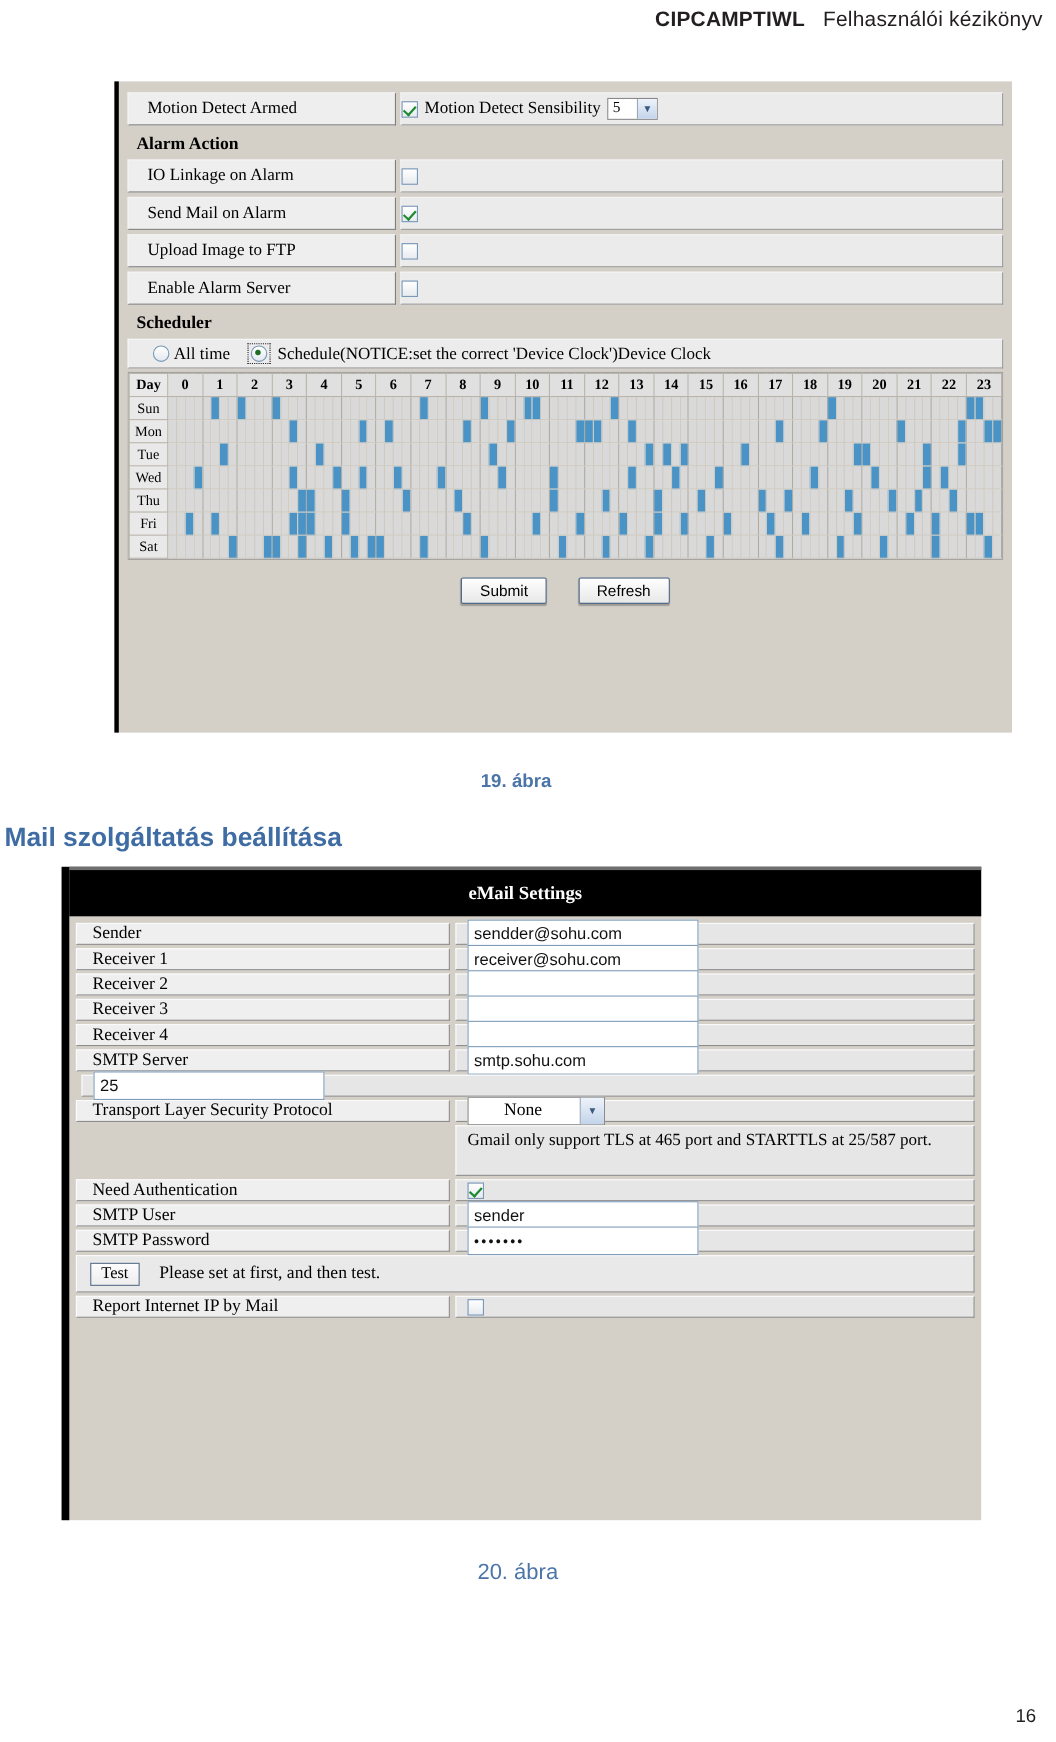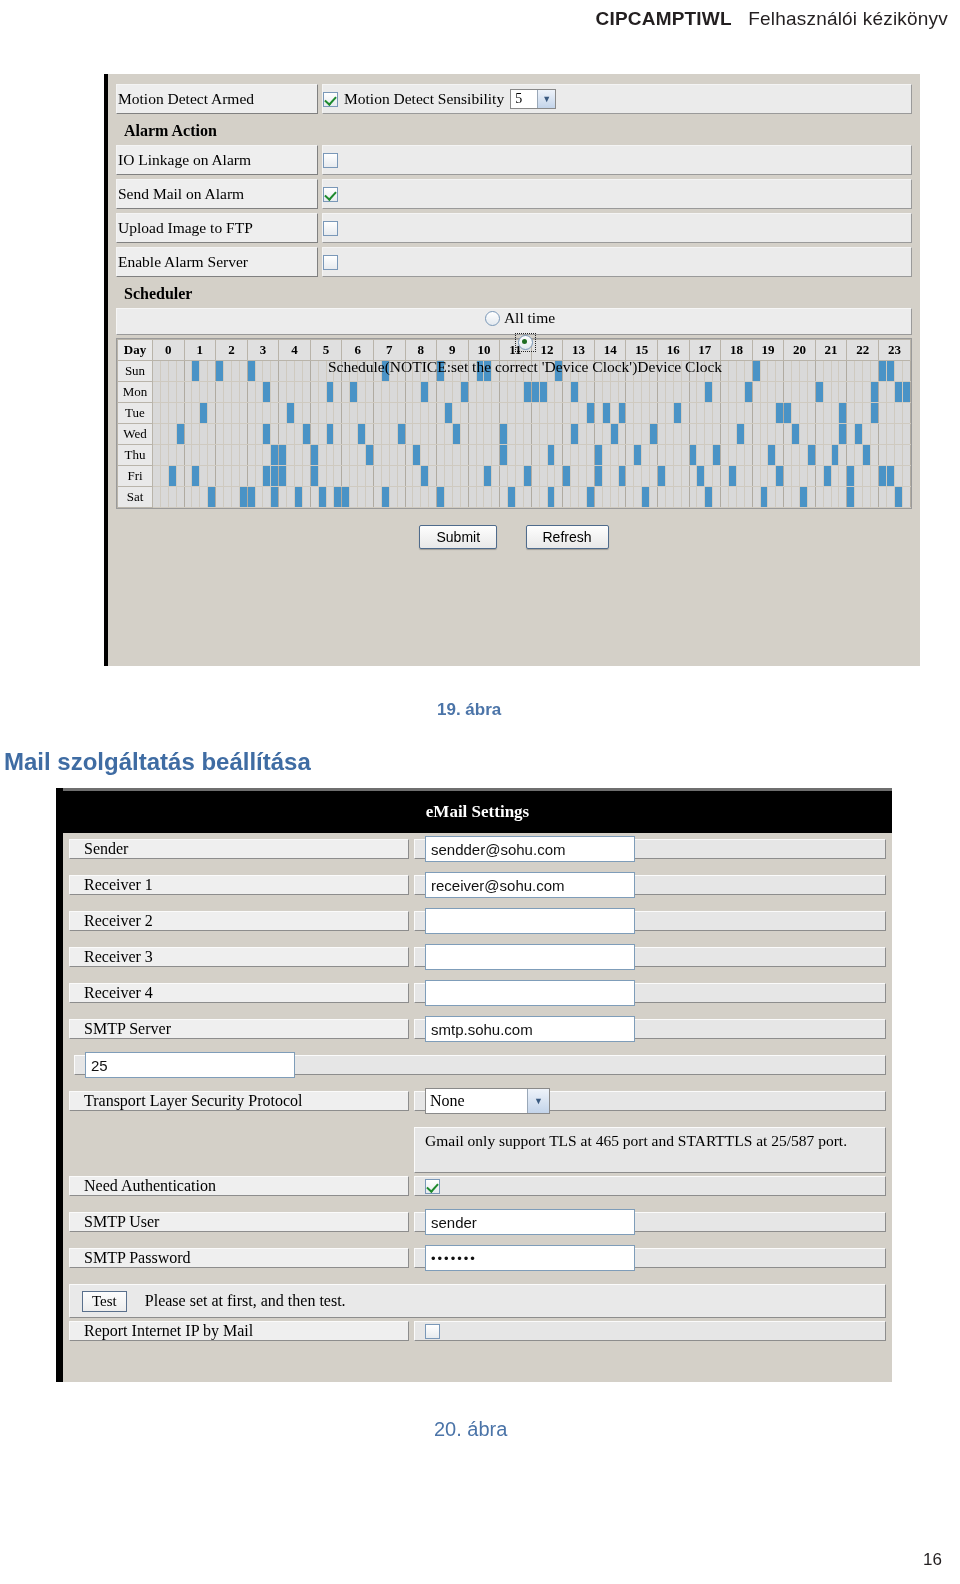"Motion Detect Armed" .flabel { padding-left: 1px -> 17px; width: 202px -> 244px }
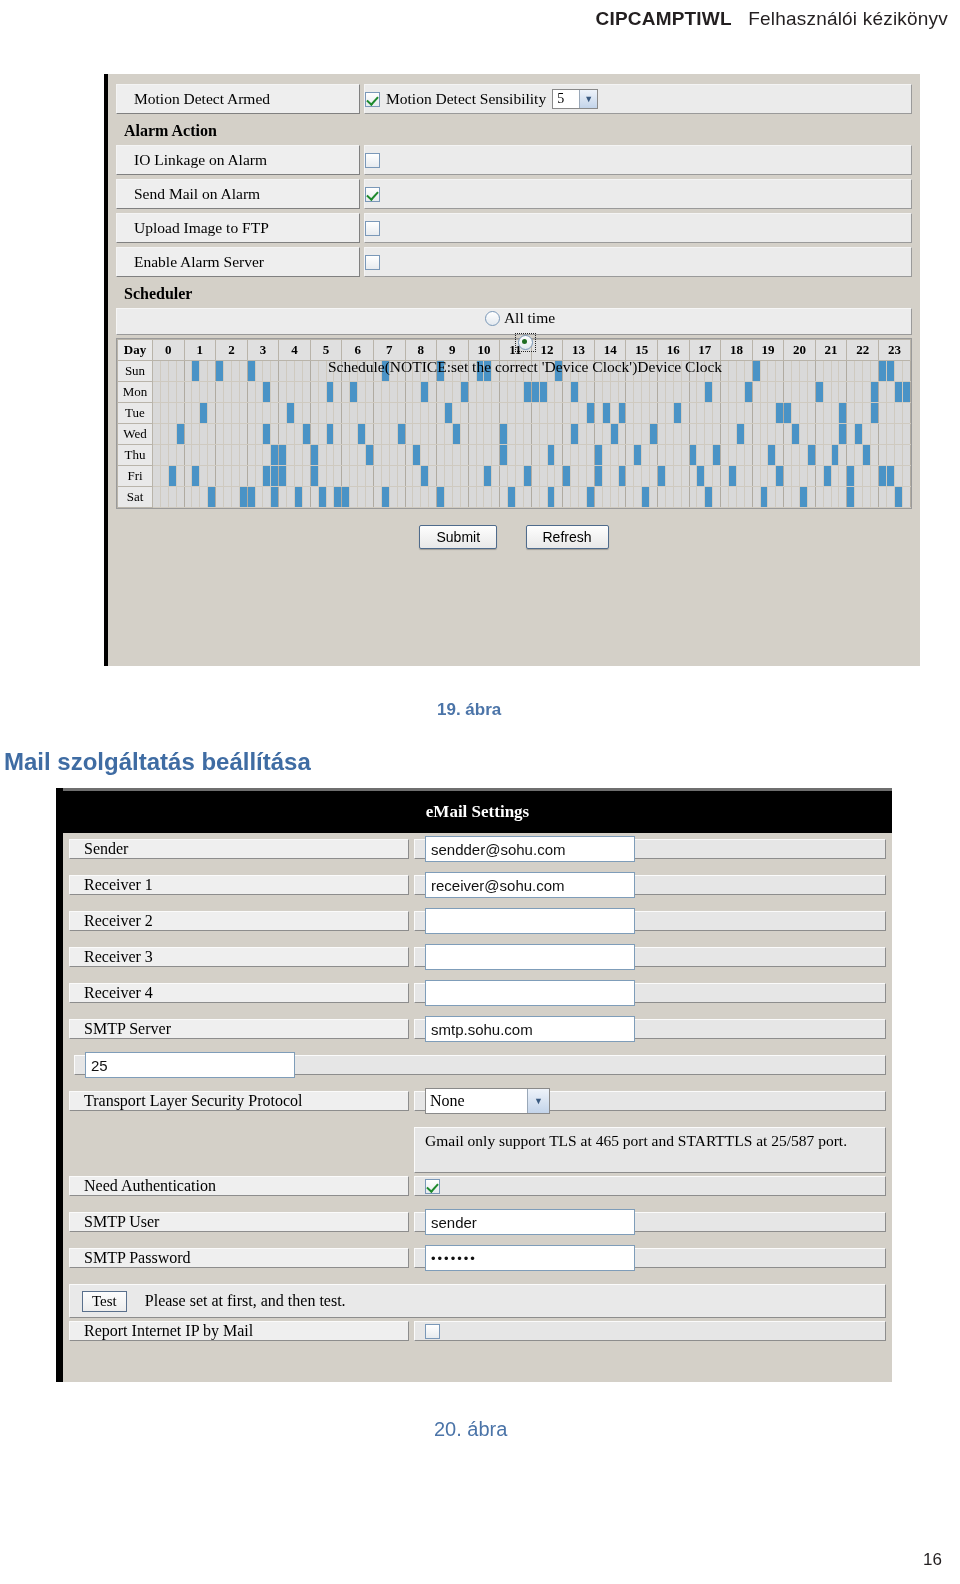"All time" .sched-mode { flex-direction: column -> none }
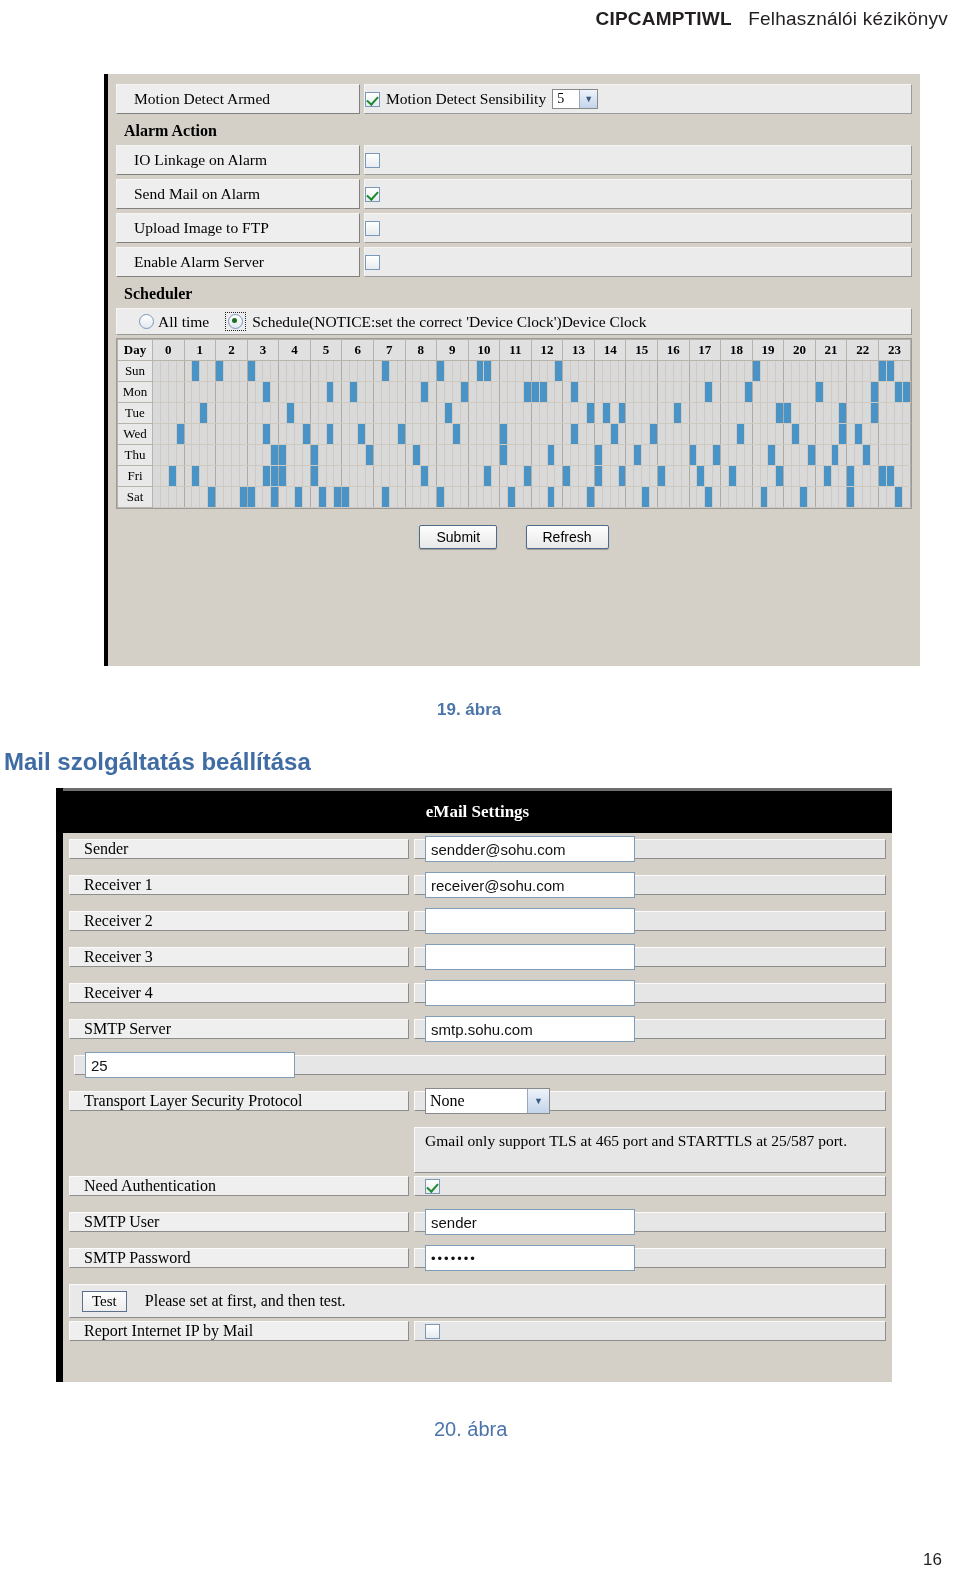"Sender" .mrow { margin-bottom: 16px -> 3px }
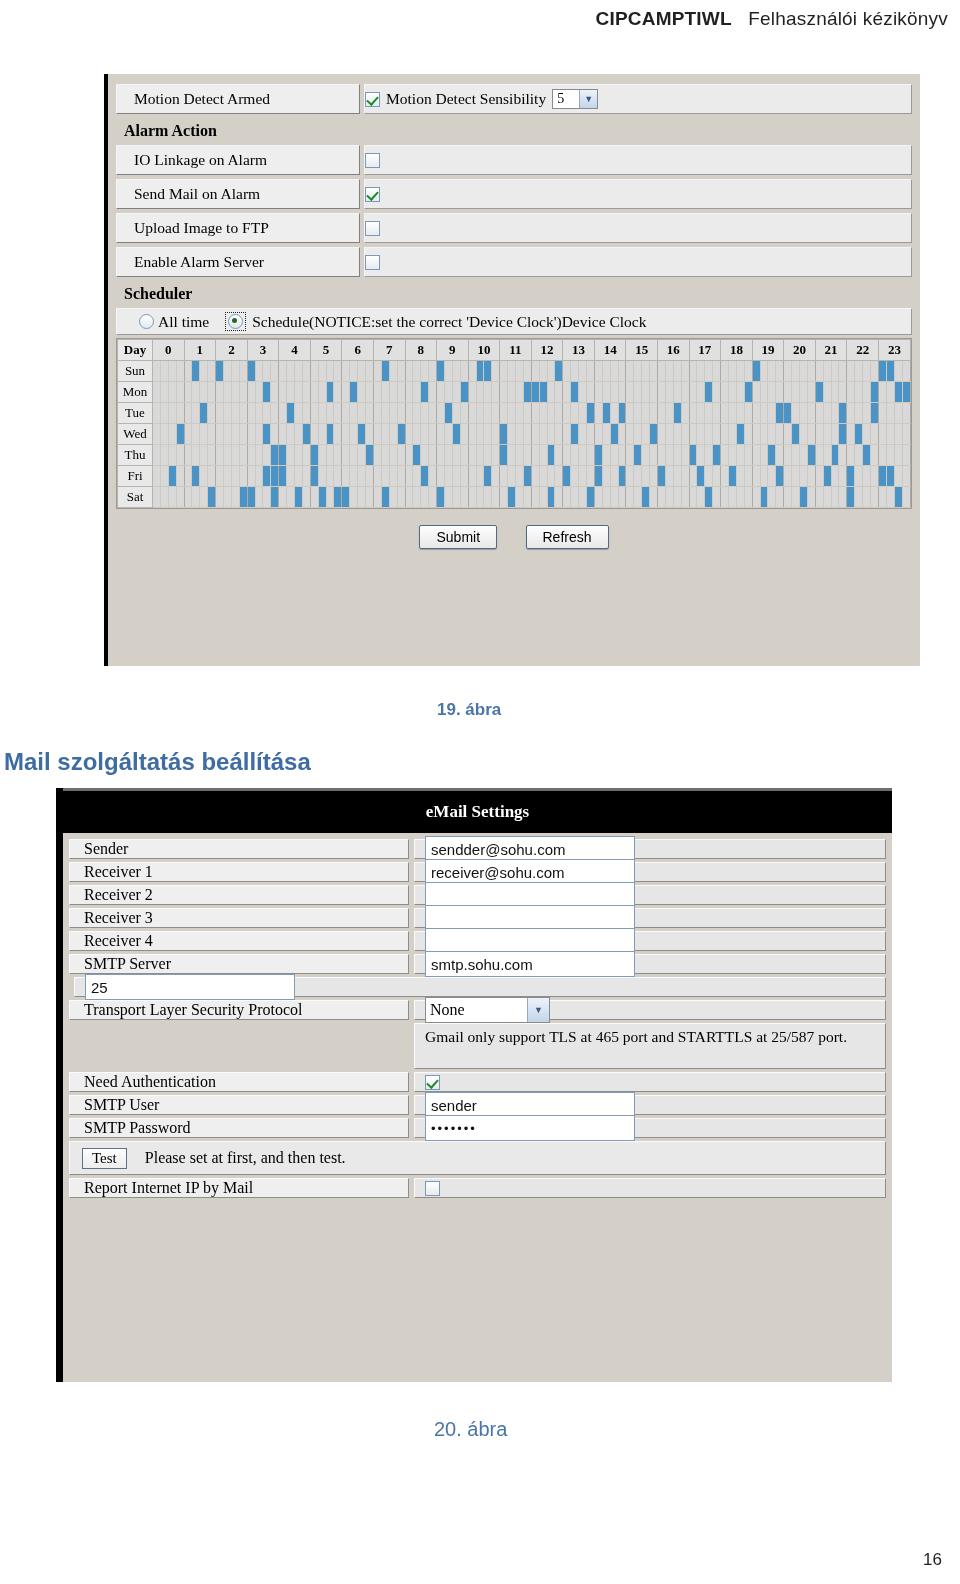"None" span.sel { text-align: none -> center }
